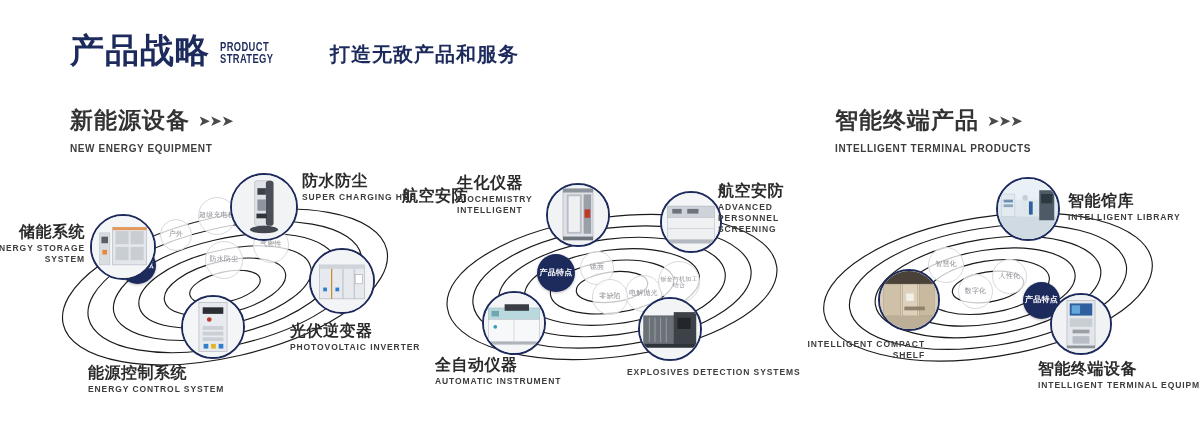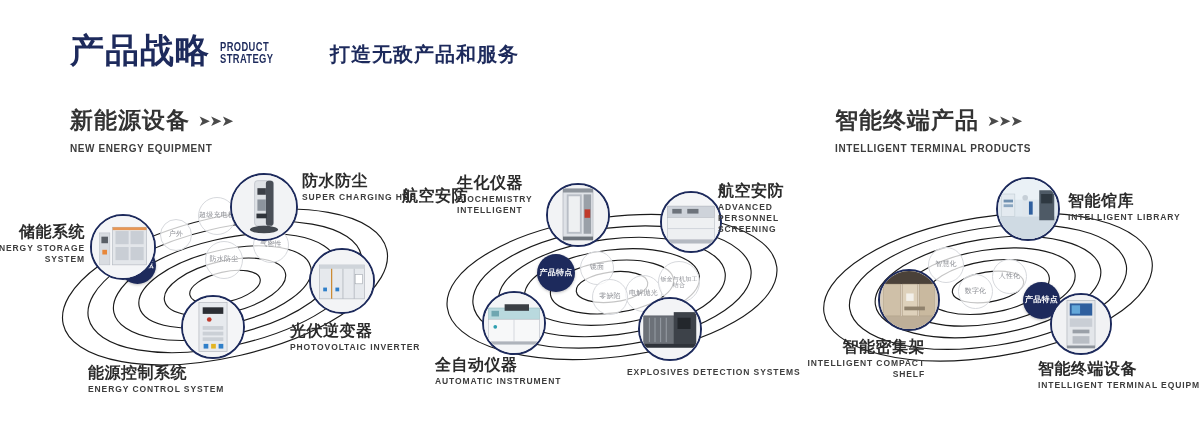"智能密集架" div.cn { html: <div>智能密集架</div> -> none }
